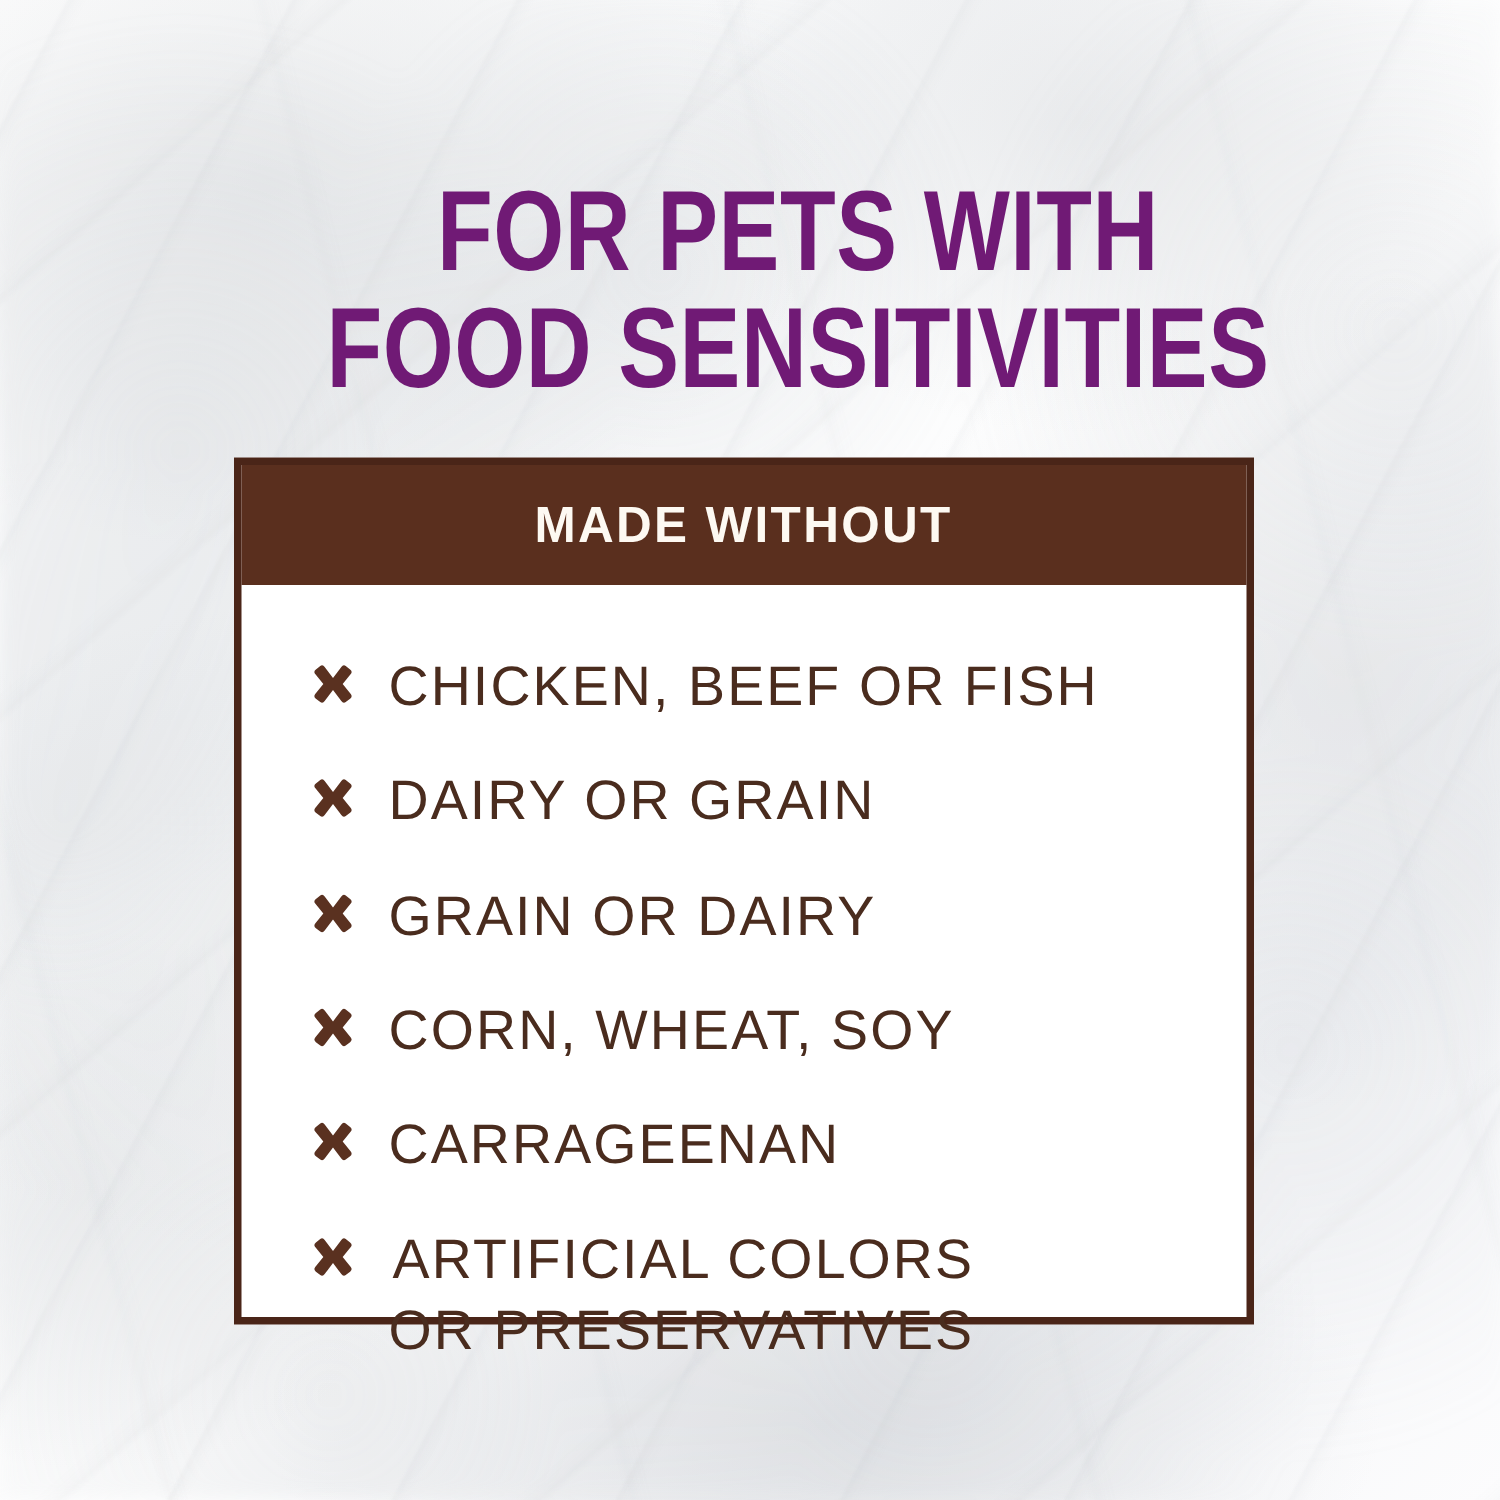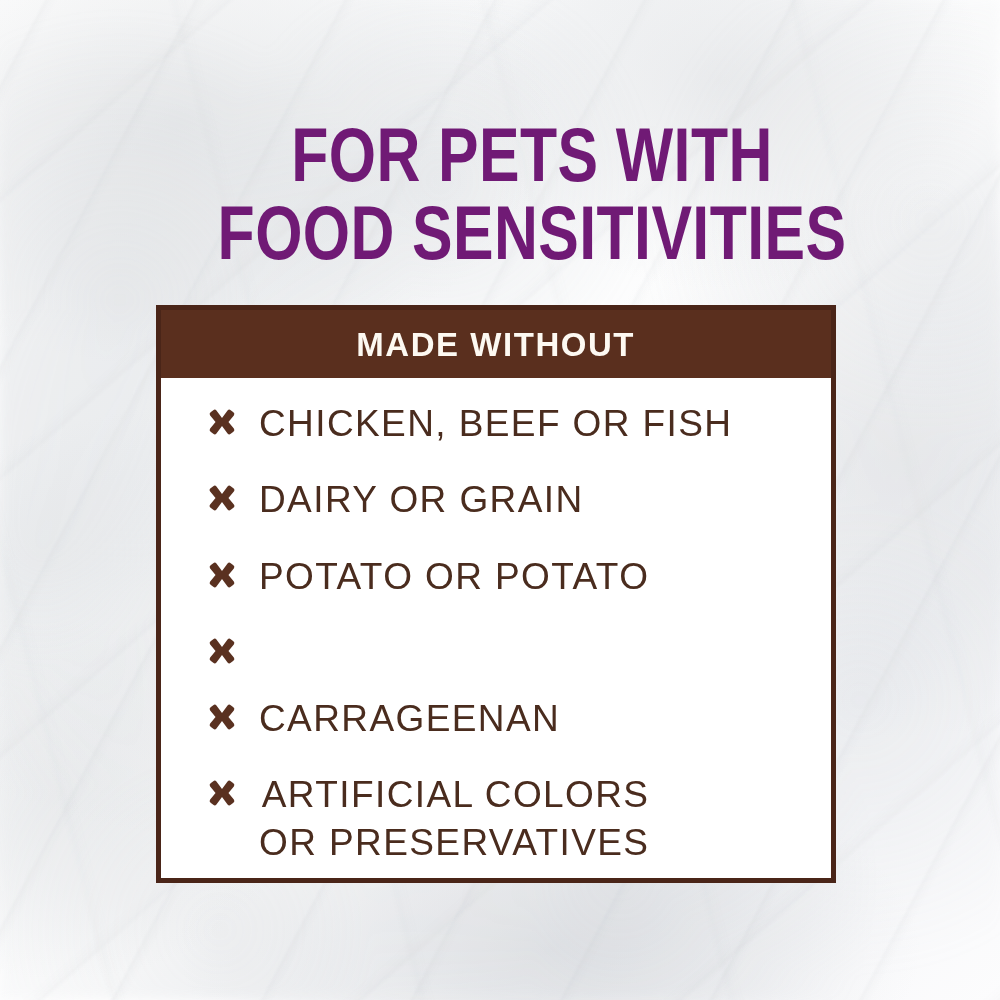"MADE WITHOUT" #card-header { height: 68px -> 80px }
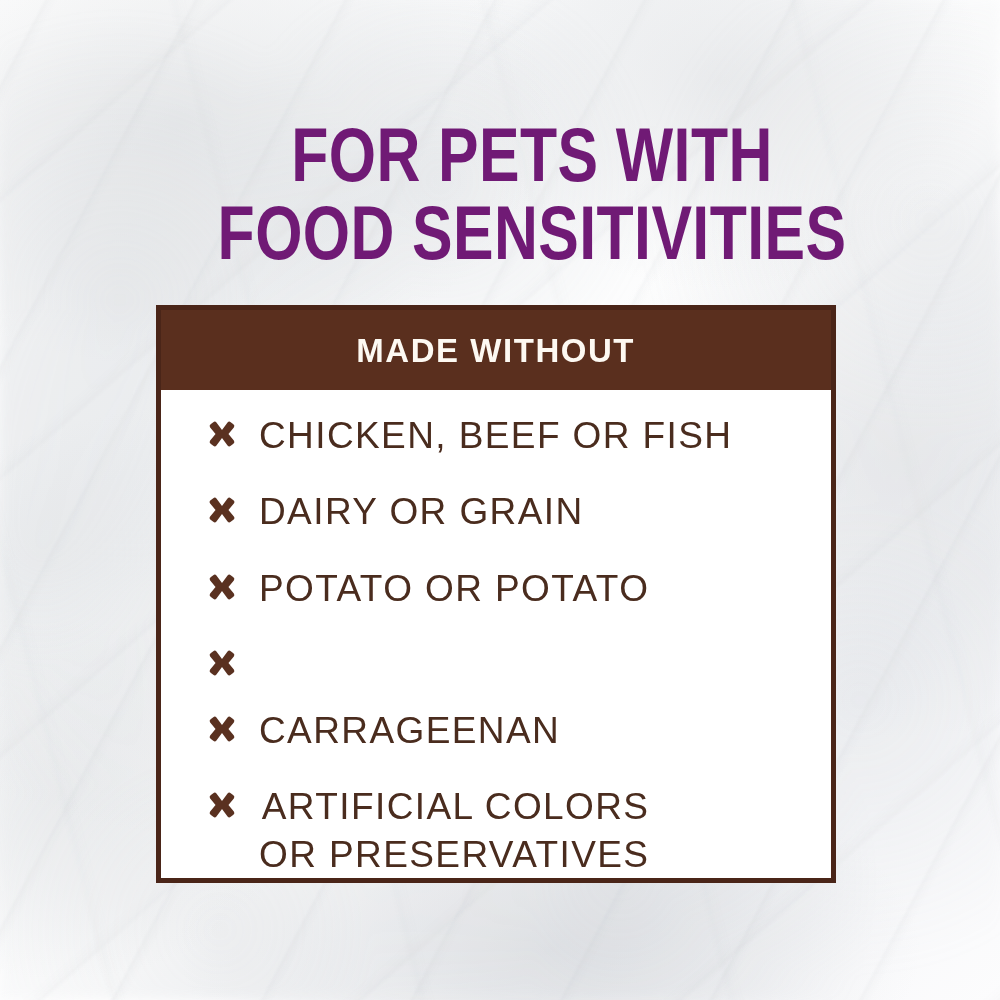"CHICKEN, BEEF OR FISH" #list { padding: 22px 0 0 46px -> 44px 0 0 46px }
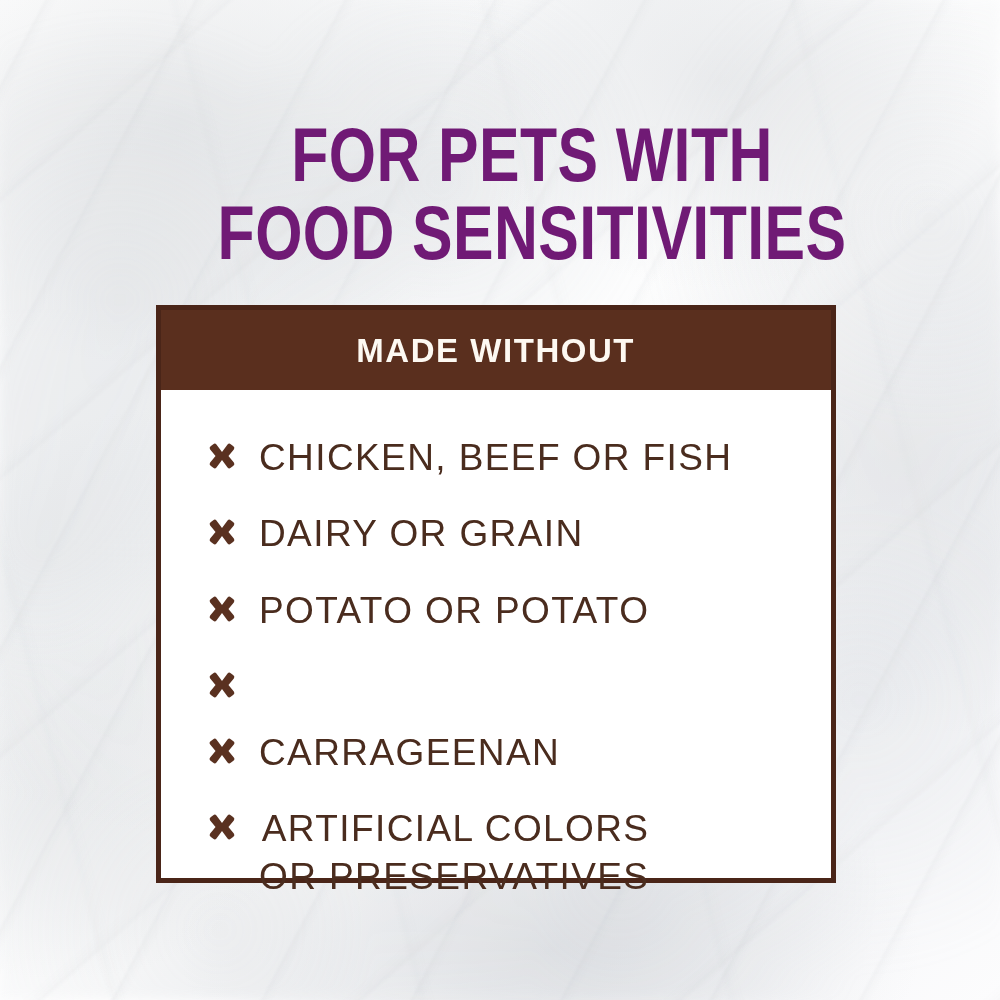"POTATO OR POTATO" span.item-text { text: POTATO OR POTATO -> GRAIN OR DAIRY }
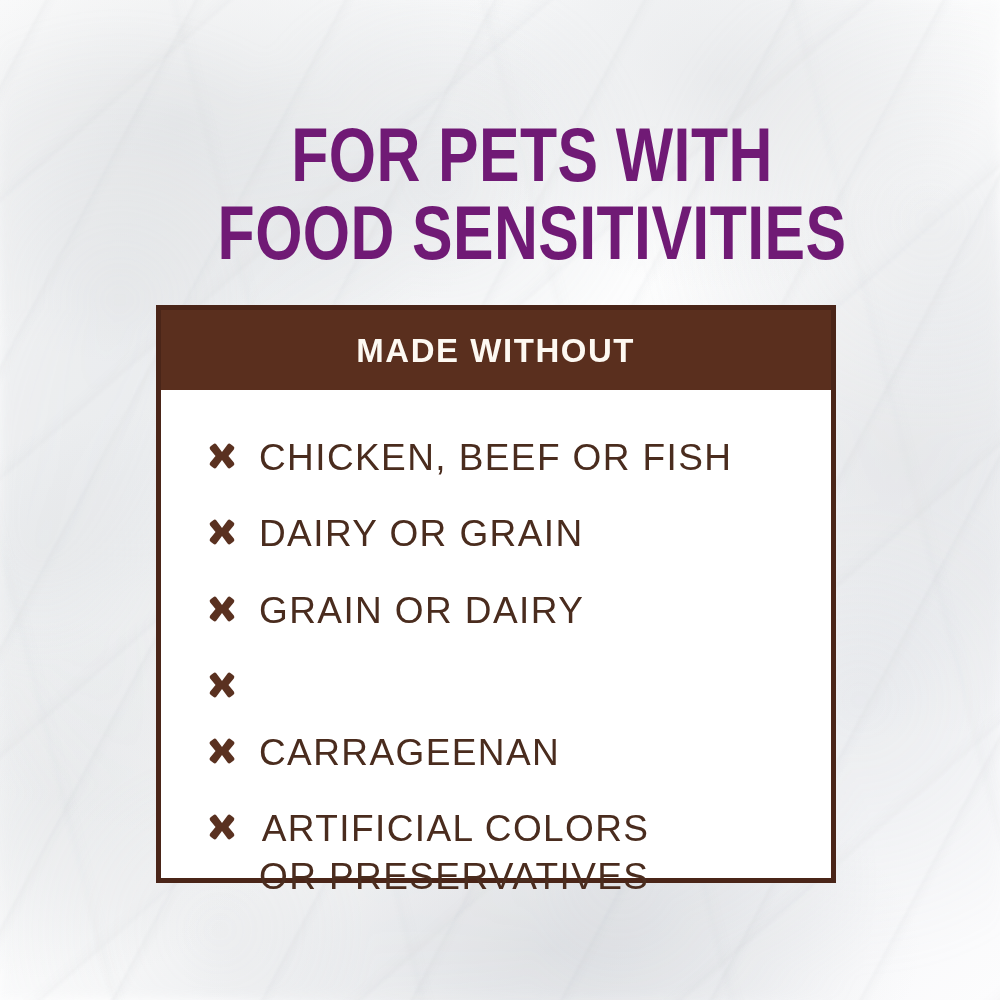"CORN, WHEAT, SOY" span.item-text { html: none -> <span>CORN, WHEAT, SOY</span> }
